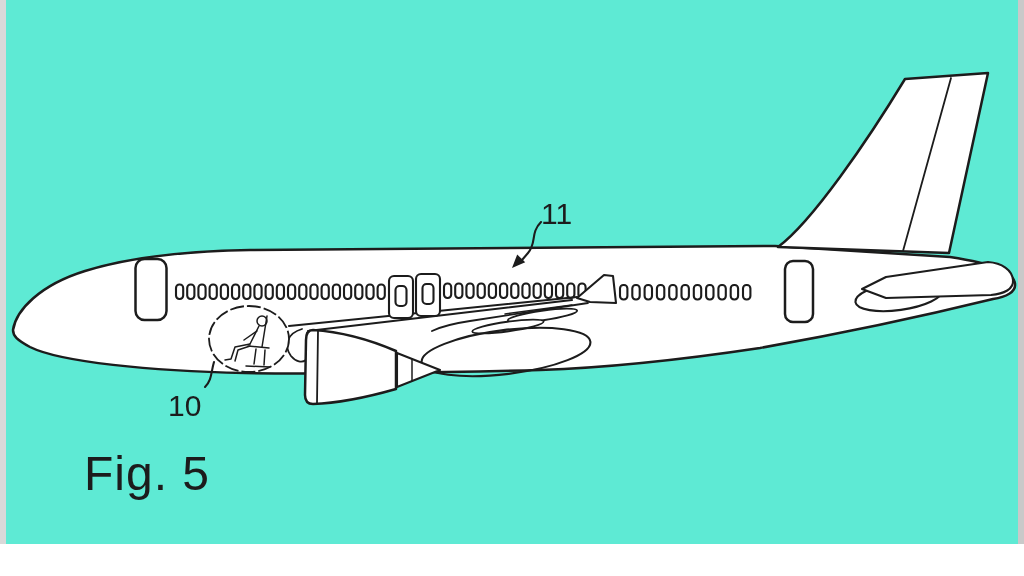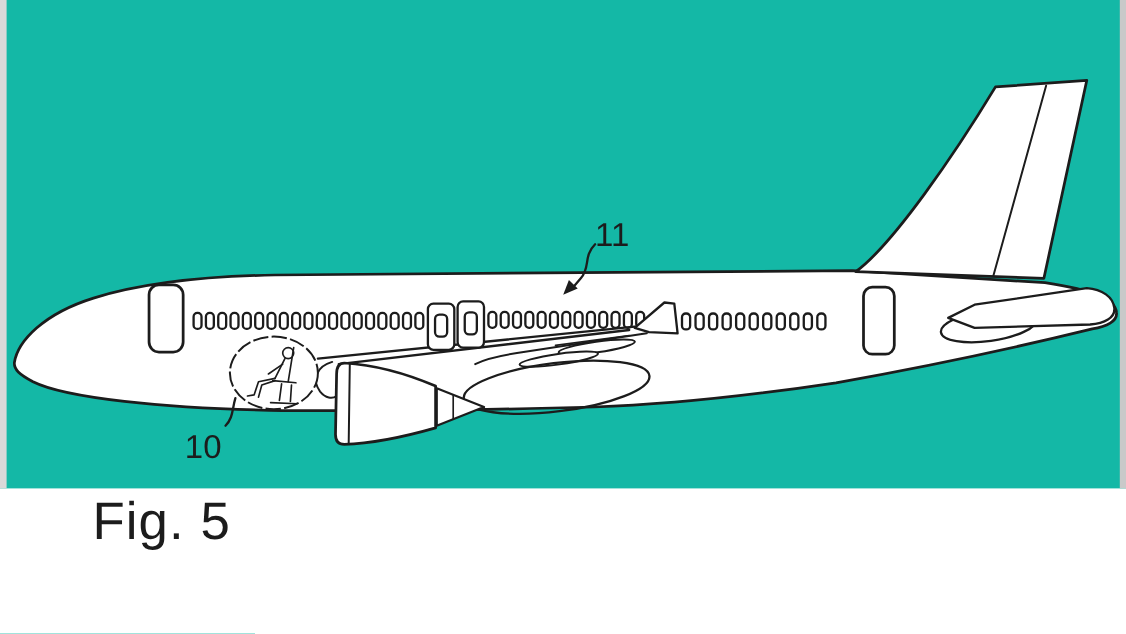"11" .stage { background: #14b8a6 -> #5eead4; height: 444px -> 544px }
